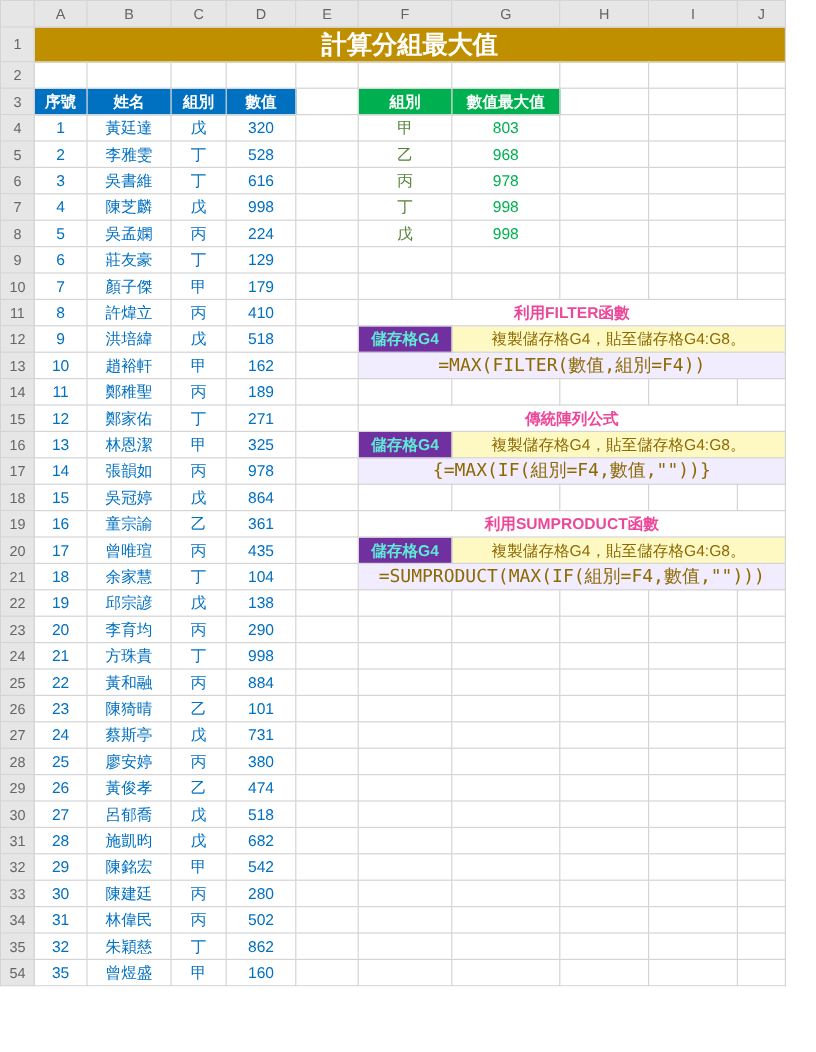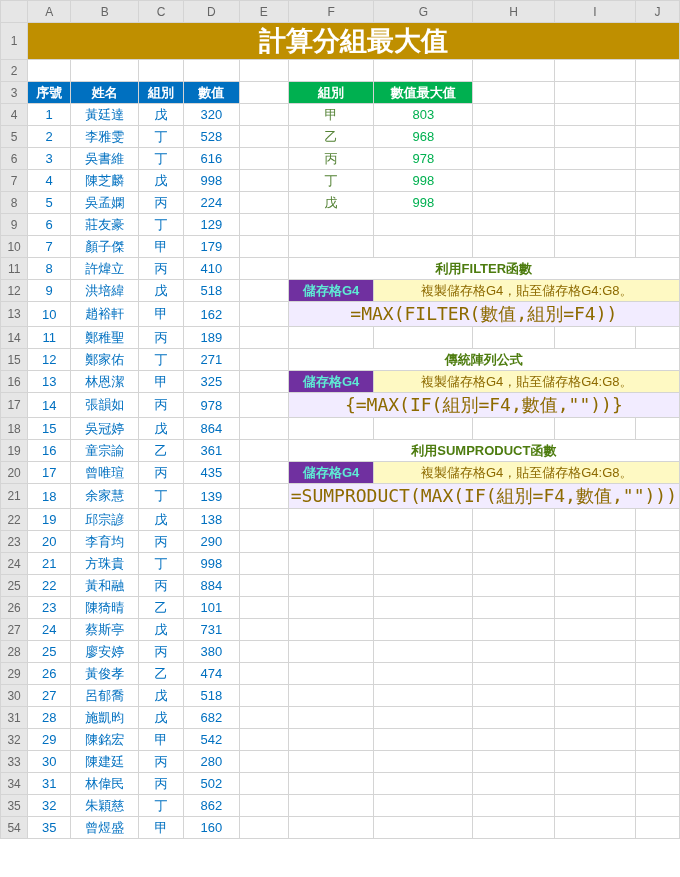"計算分組最大值" .title-cell { font-size: 27px -> 21px }
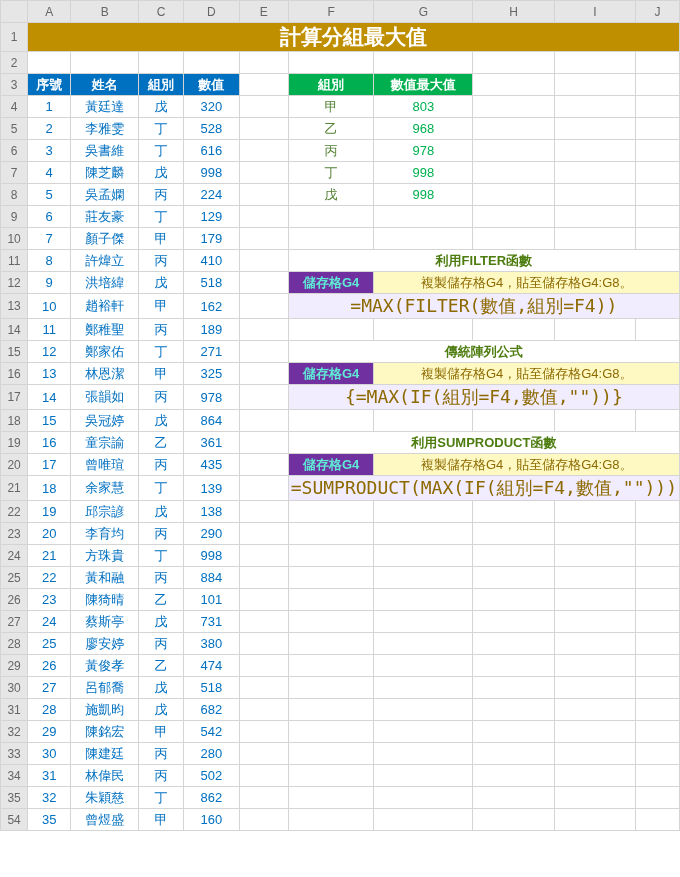"利用FILTER函數" .lbl-red { color: #4d7c0f -> #ec4899 }
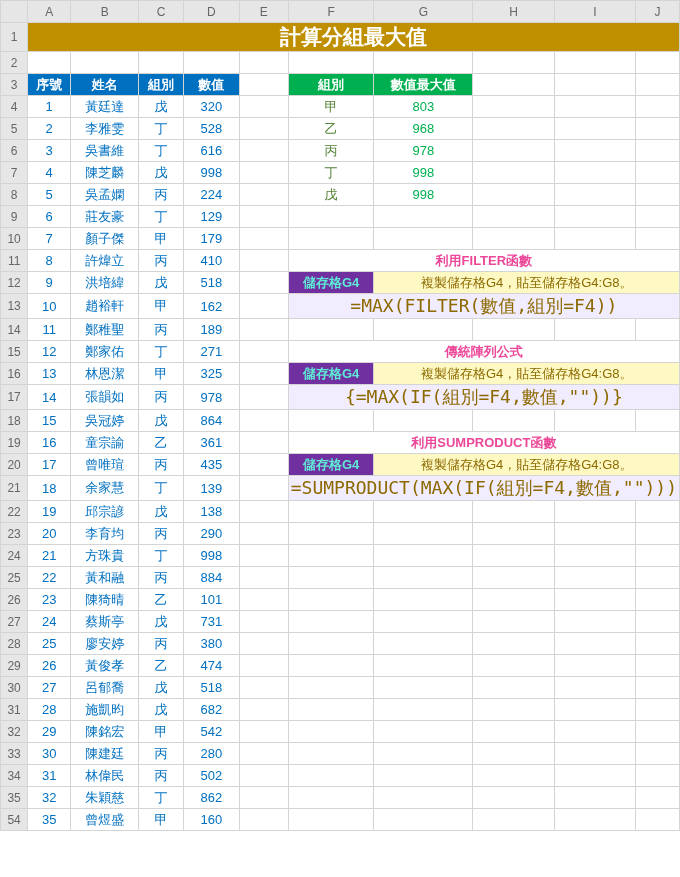"=MAX(FILTER(數值,組別=F4))" .formula { font-size: 18px -> 15px }
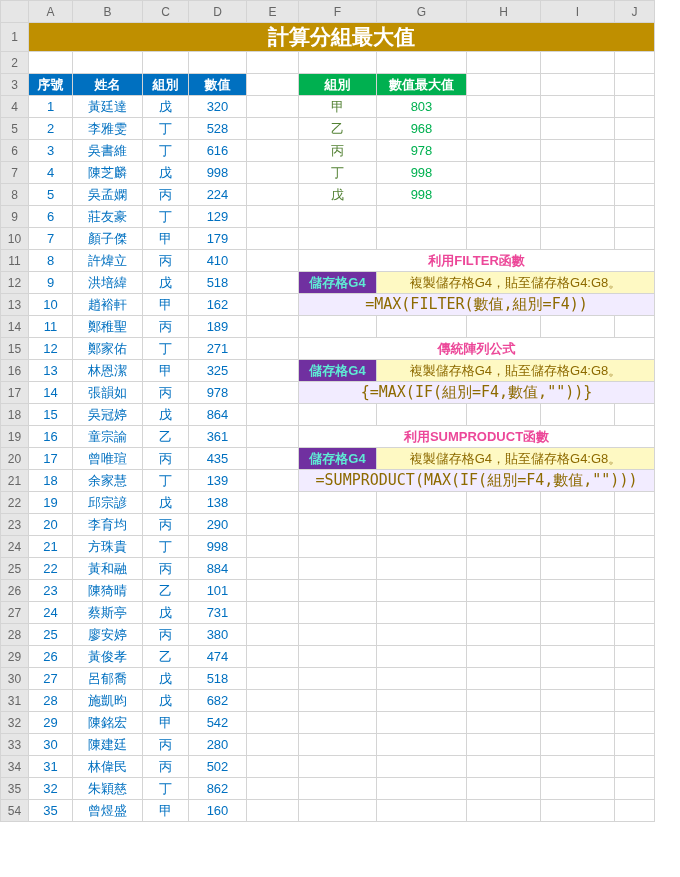"139" td.num-blue { text: 139 -> 104 }
